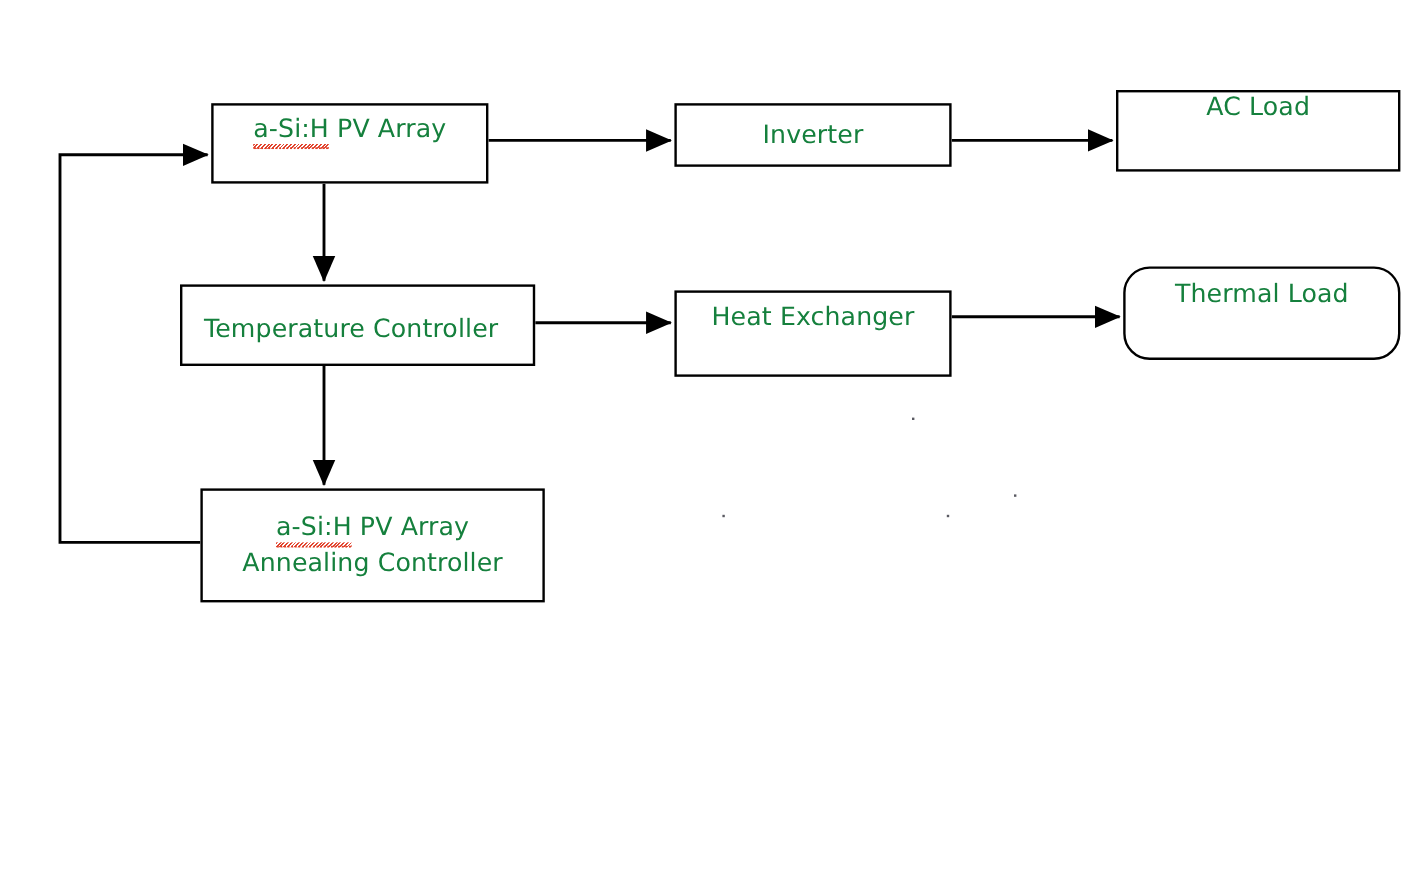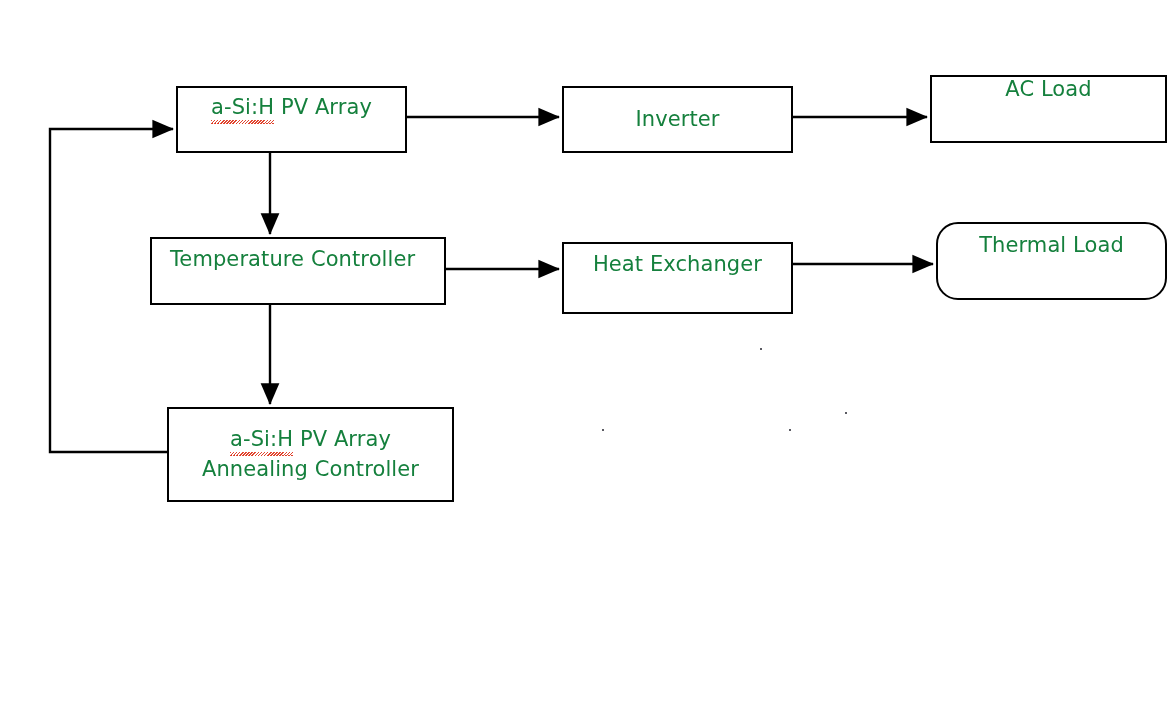"Inverter" div.block { height: 67px -> 53px }
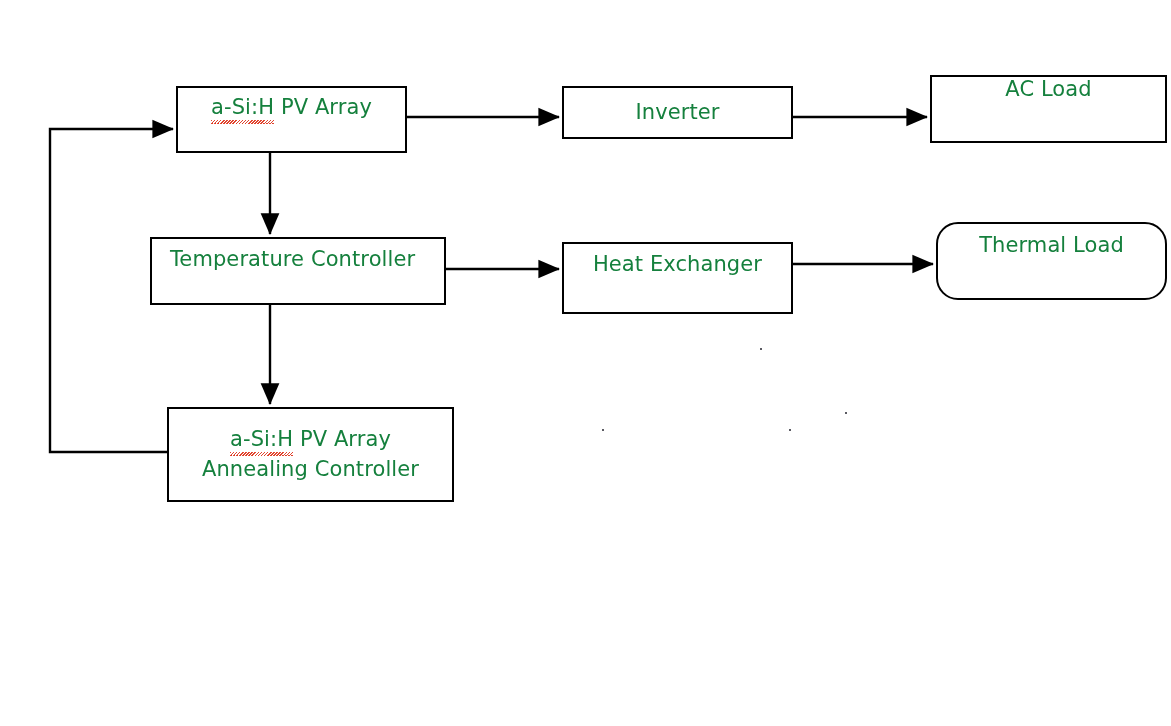"Temperature Controller" div.block { justify-content: none -> center }
